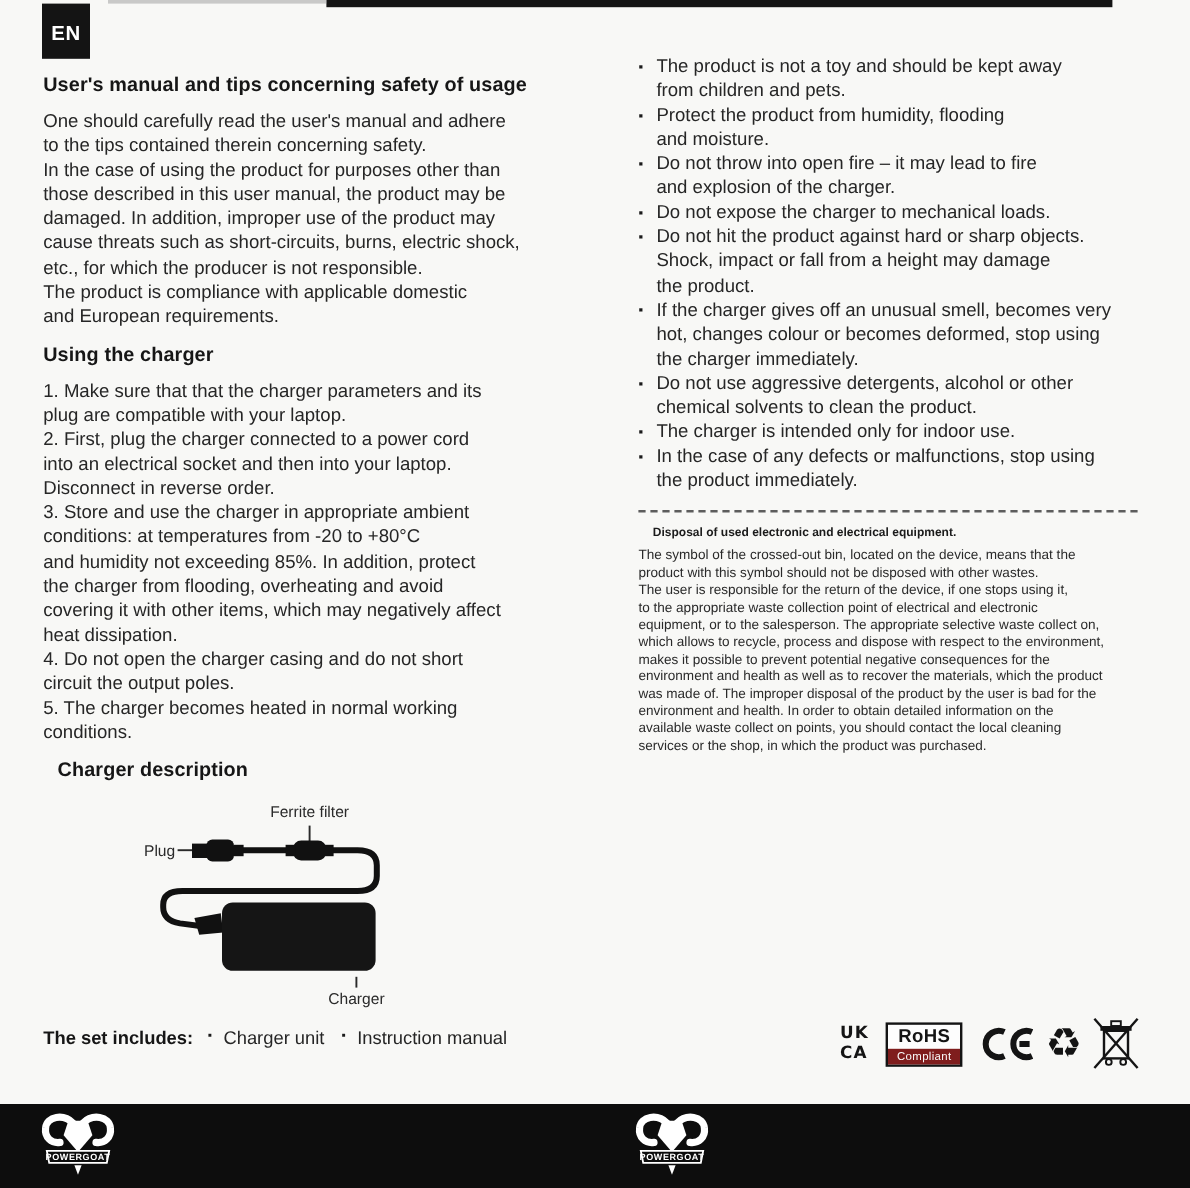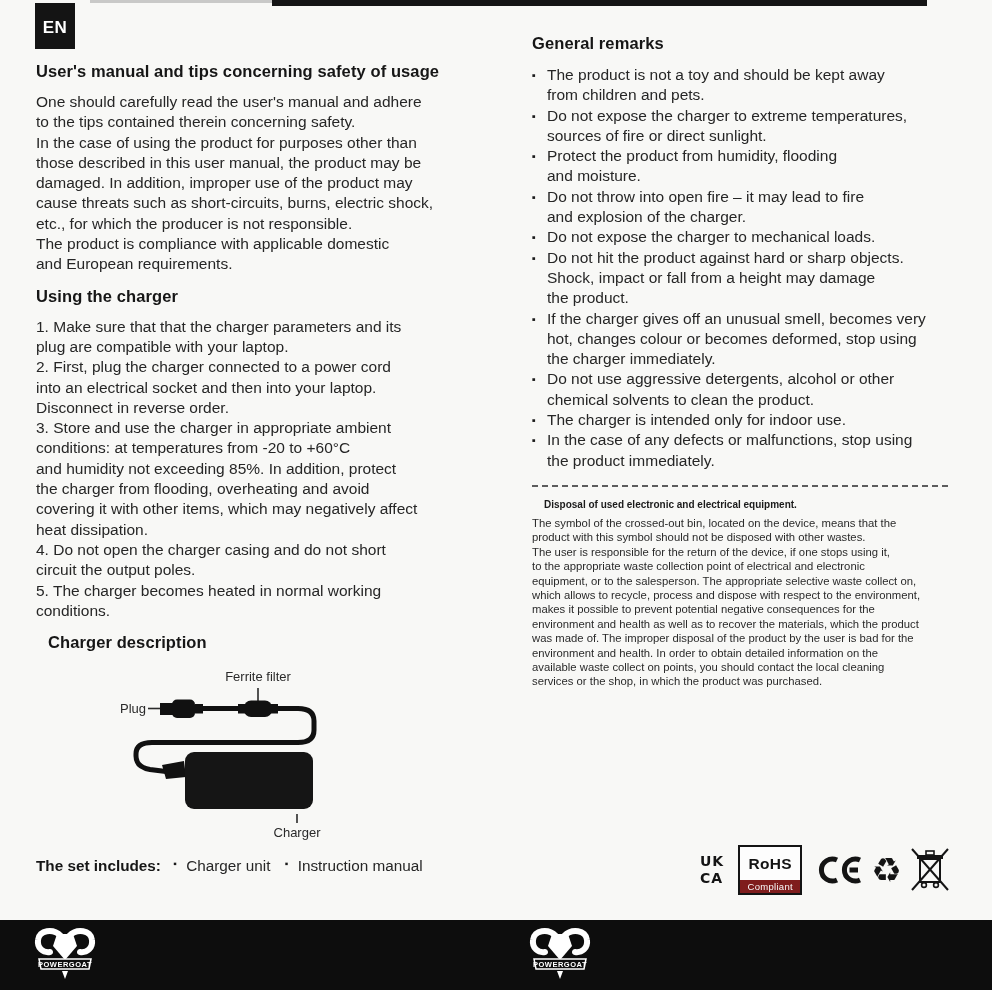"General remarks" h3 { html: <h3>General remarks</h3> -> none }
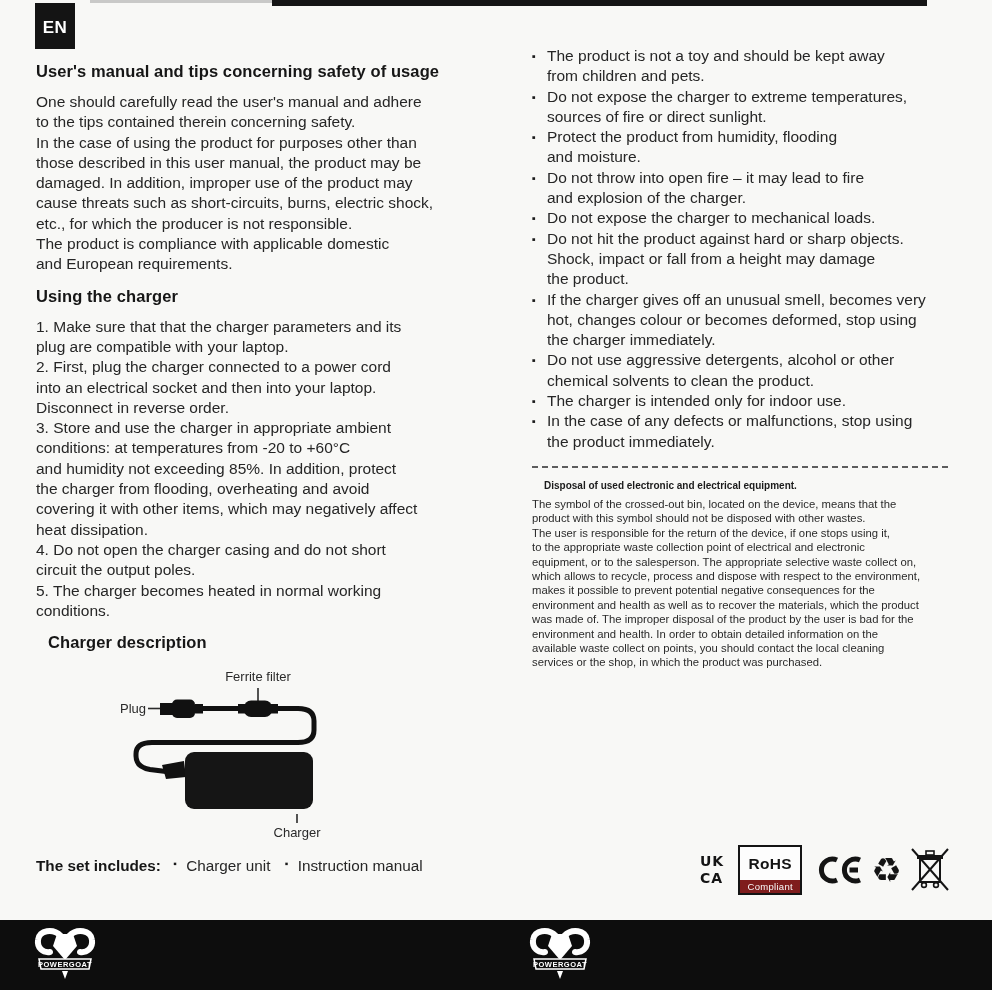"Do not expose the charger to extreme" li.pre { html: <li>Do not expose the charger to extreme temperatures, sources of fire or direct sunlight.</li> -> none }
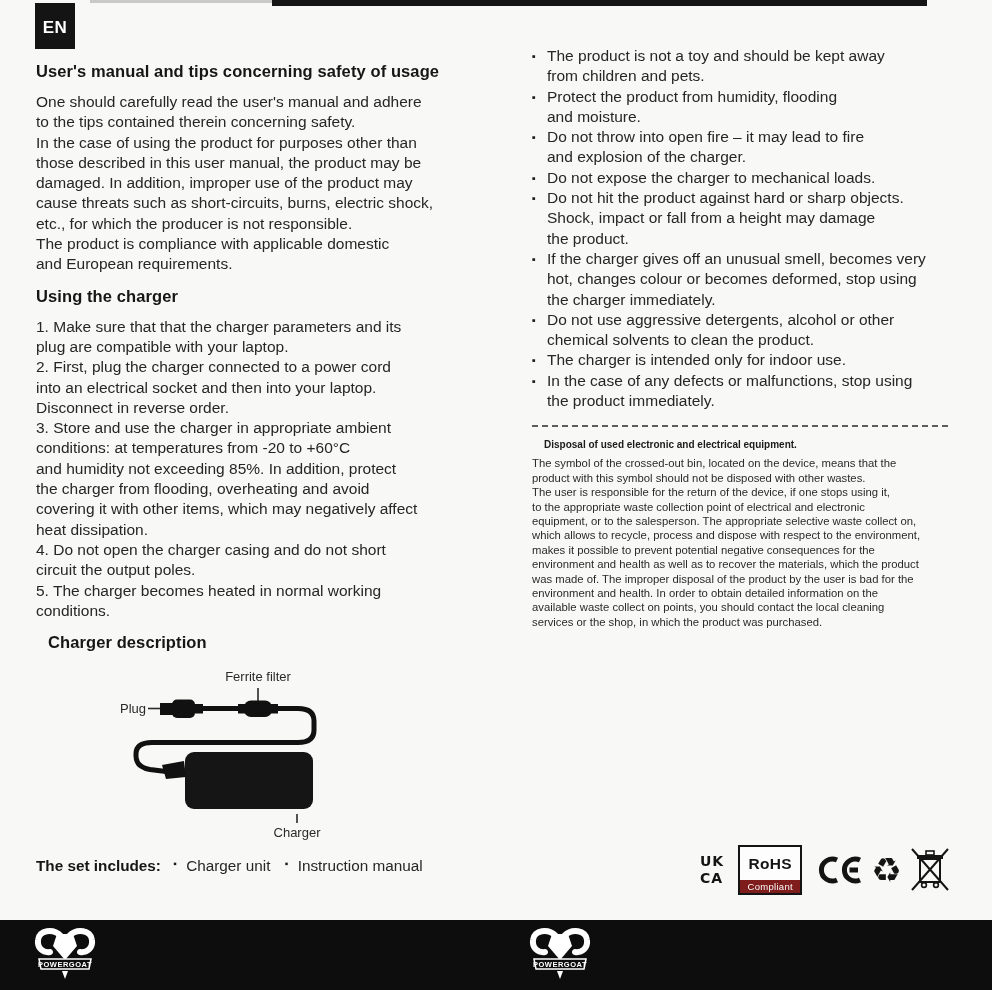"3. Store and use the" p.body-text { text: +60 -> +80 }
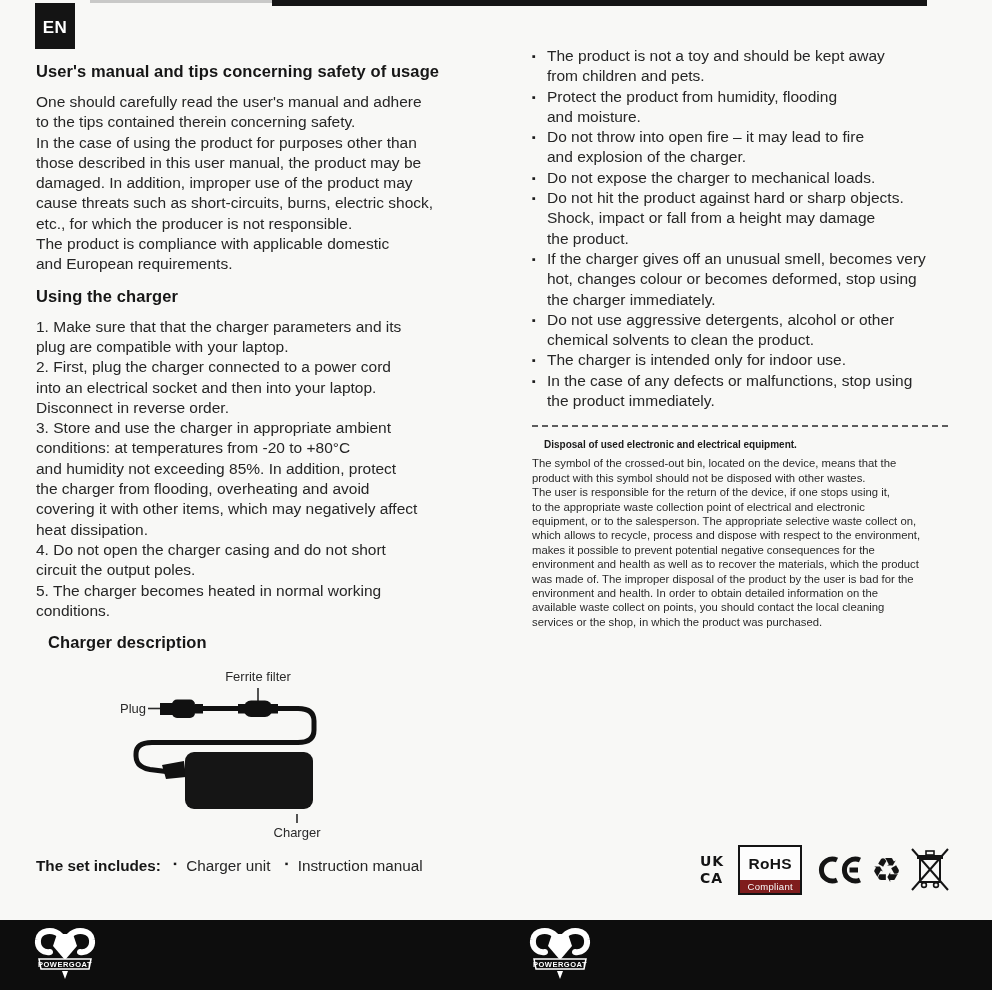"RoHS" .rohs-top { height: 33px -> 20px }
